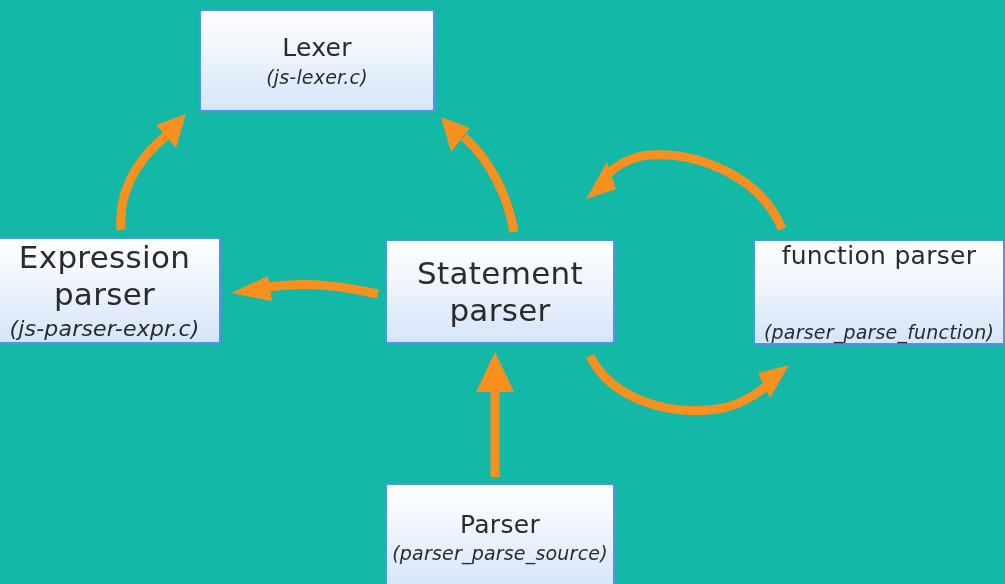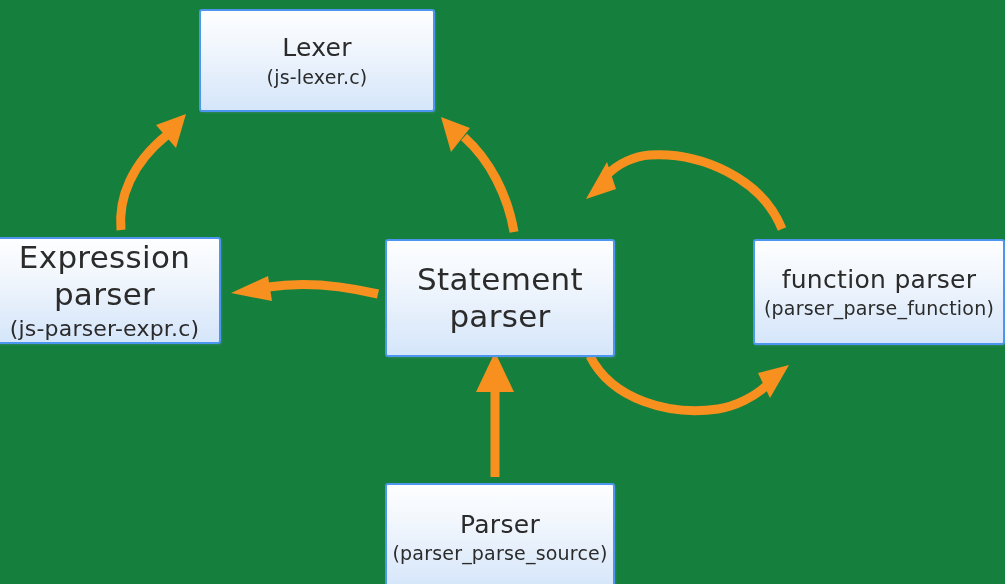"Lexer" #canvas { background: #15803d -> #14b8a6 }
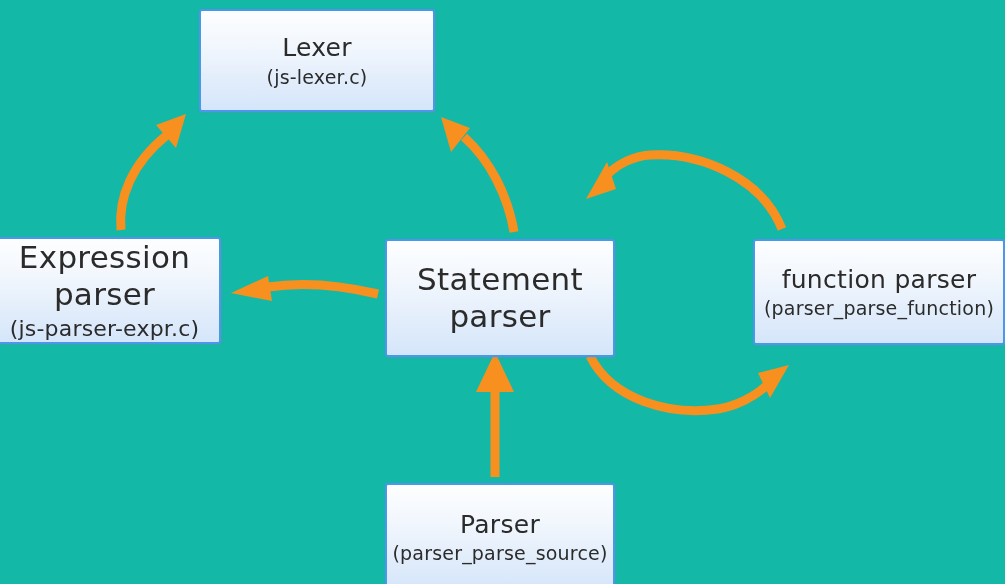"(js-lexer.c)" .node .sub { font-style: none -> italic }
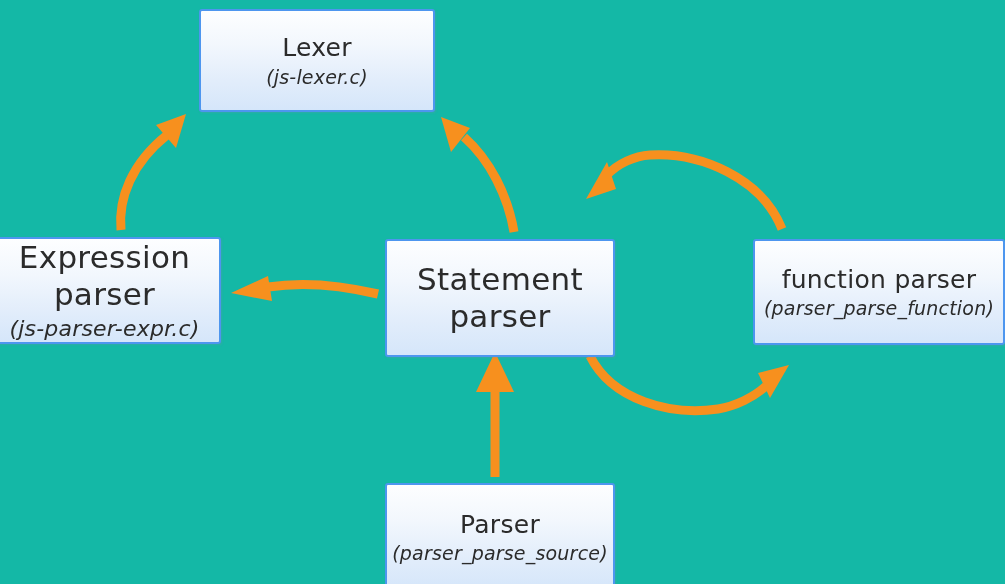"Statement" #node-statement { height: 118px -> 105px }
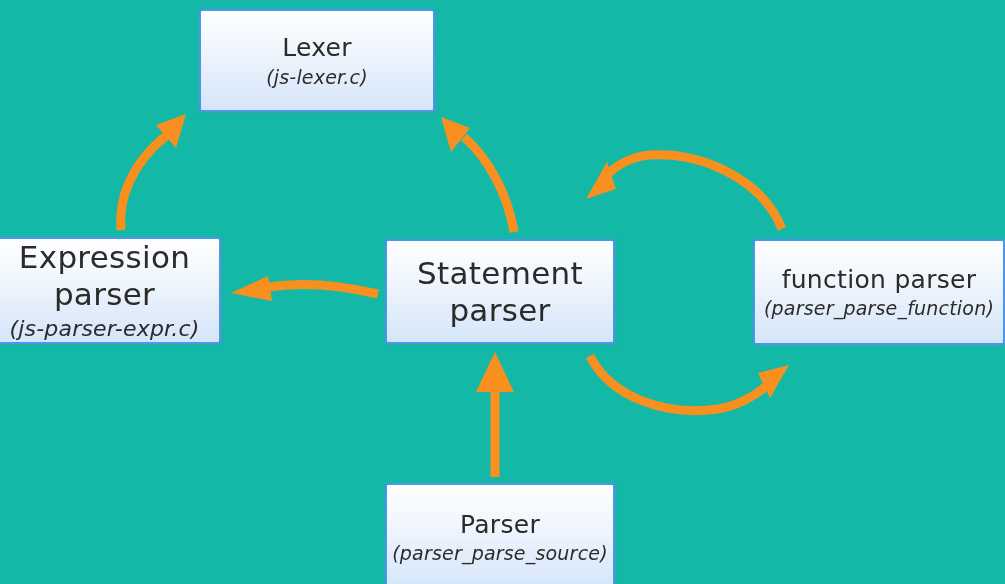"function parser" #node-function { justify-content: none -> space-between }
